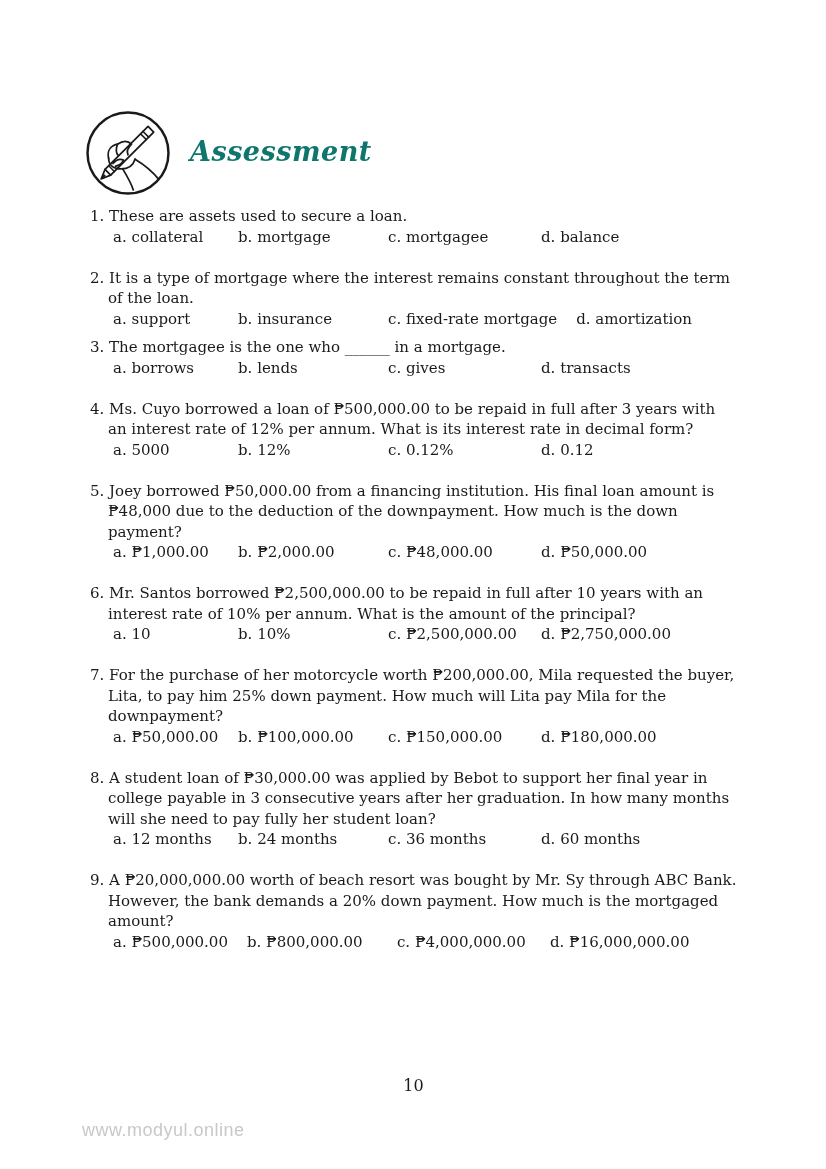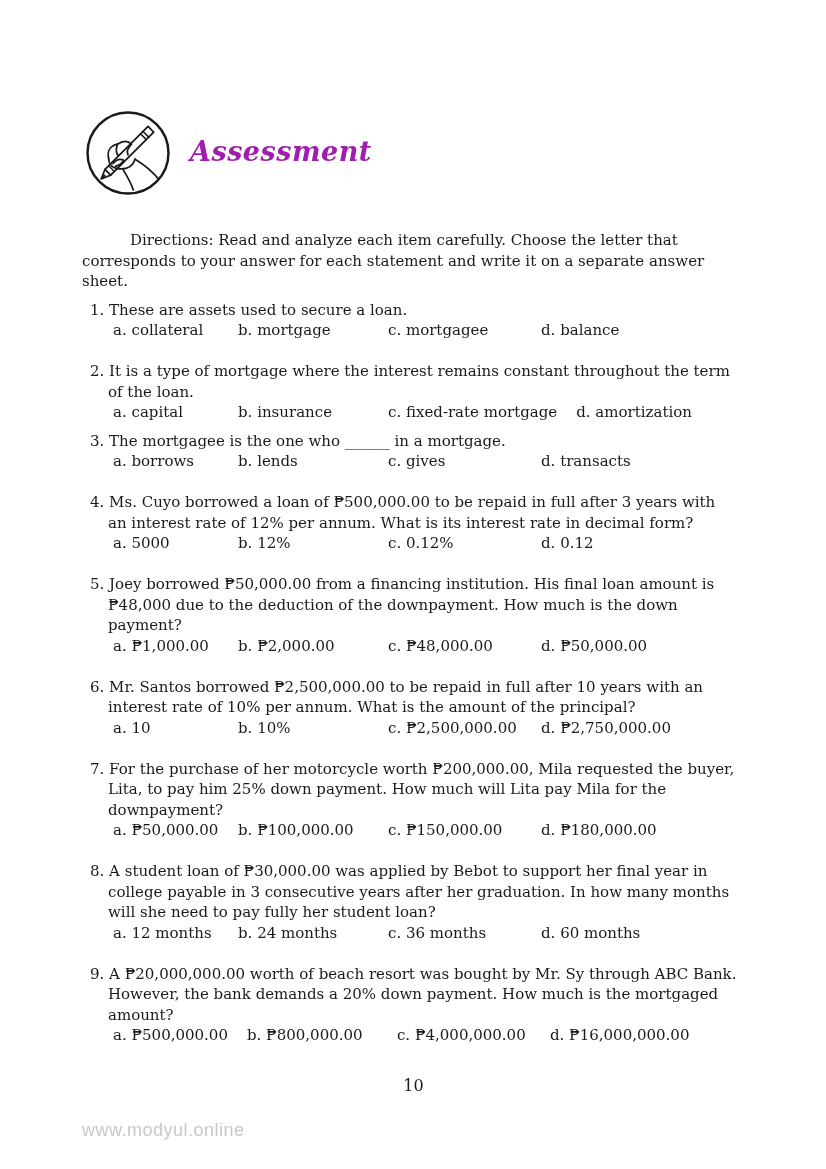"Assessment" .page-title { color: #a21caf -> #0f766e }
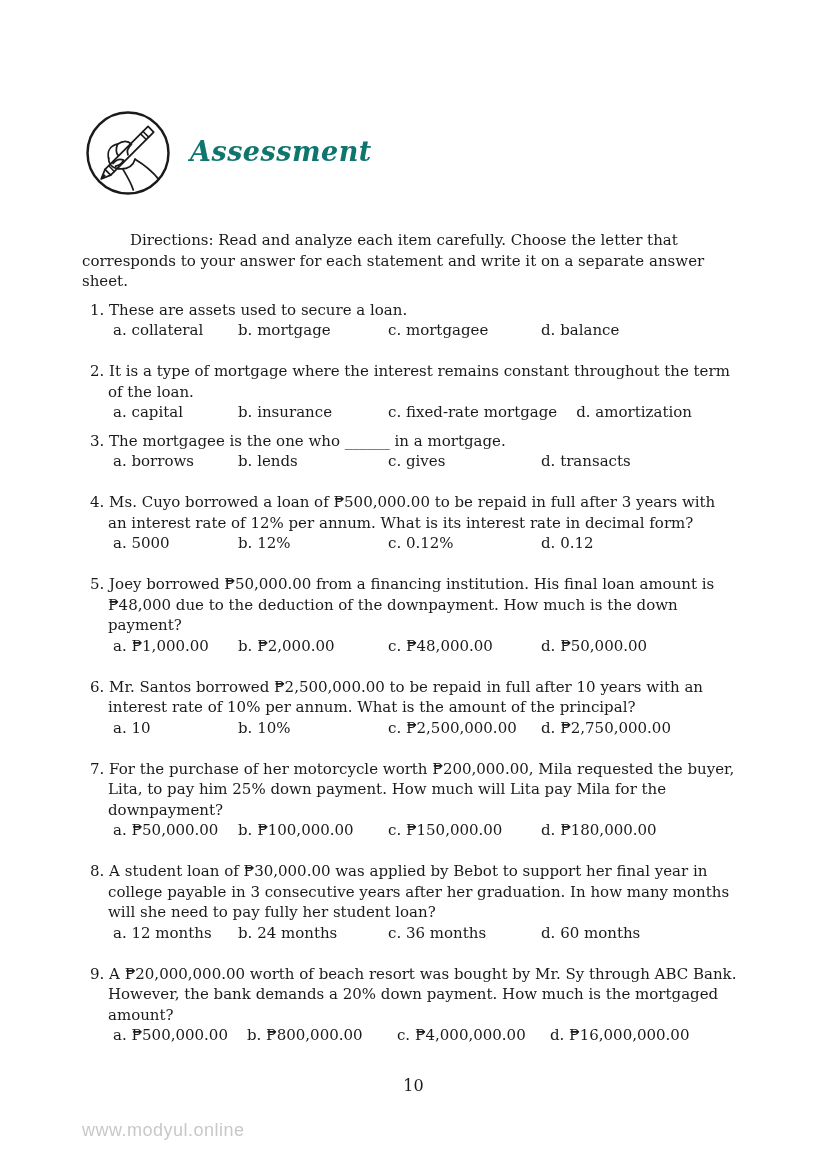"Directions: Read and analyze each" p.directions { html: <p>Directions: Read and analyze each item carefully. Choose the letter that corresponds to your answer for each statement and write it on a separate answer sheet.</p> -> none }
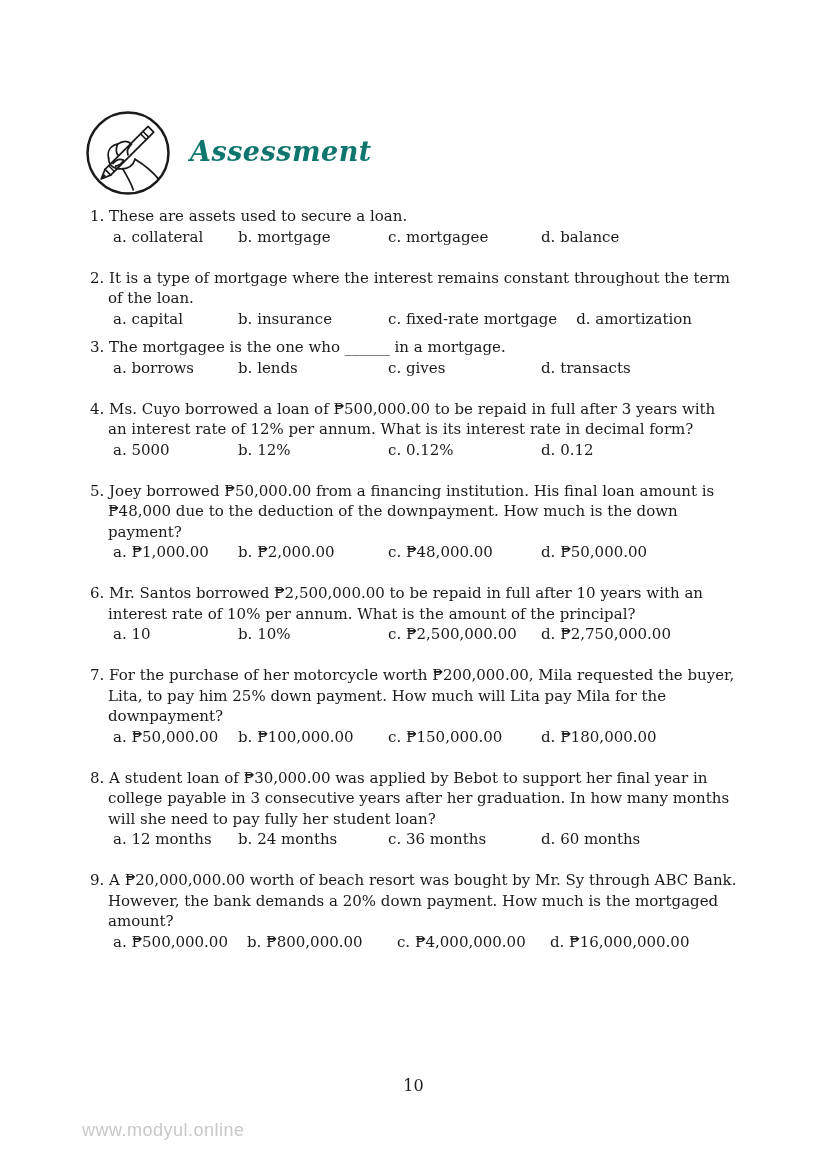"a. capital" span.opt { text: capital -> support }
